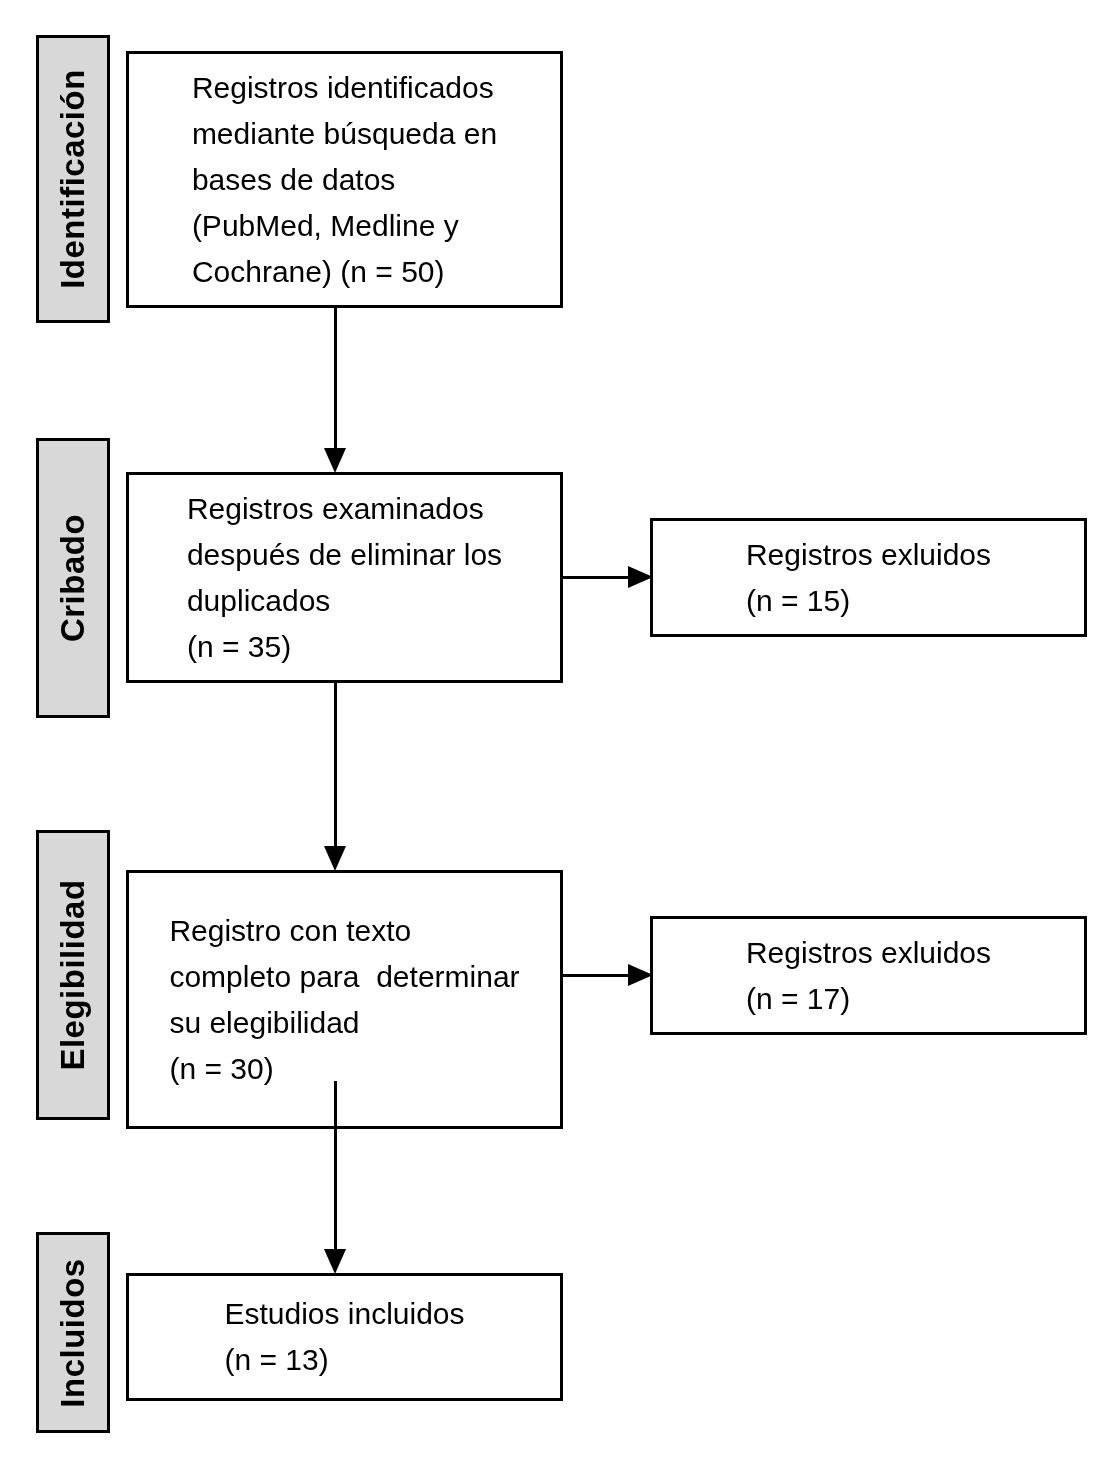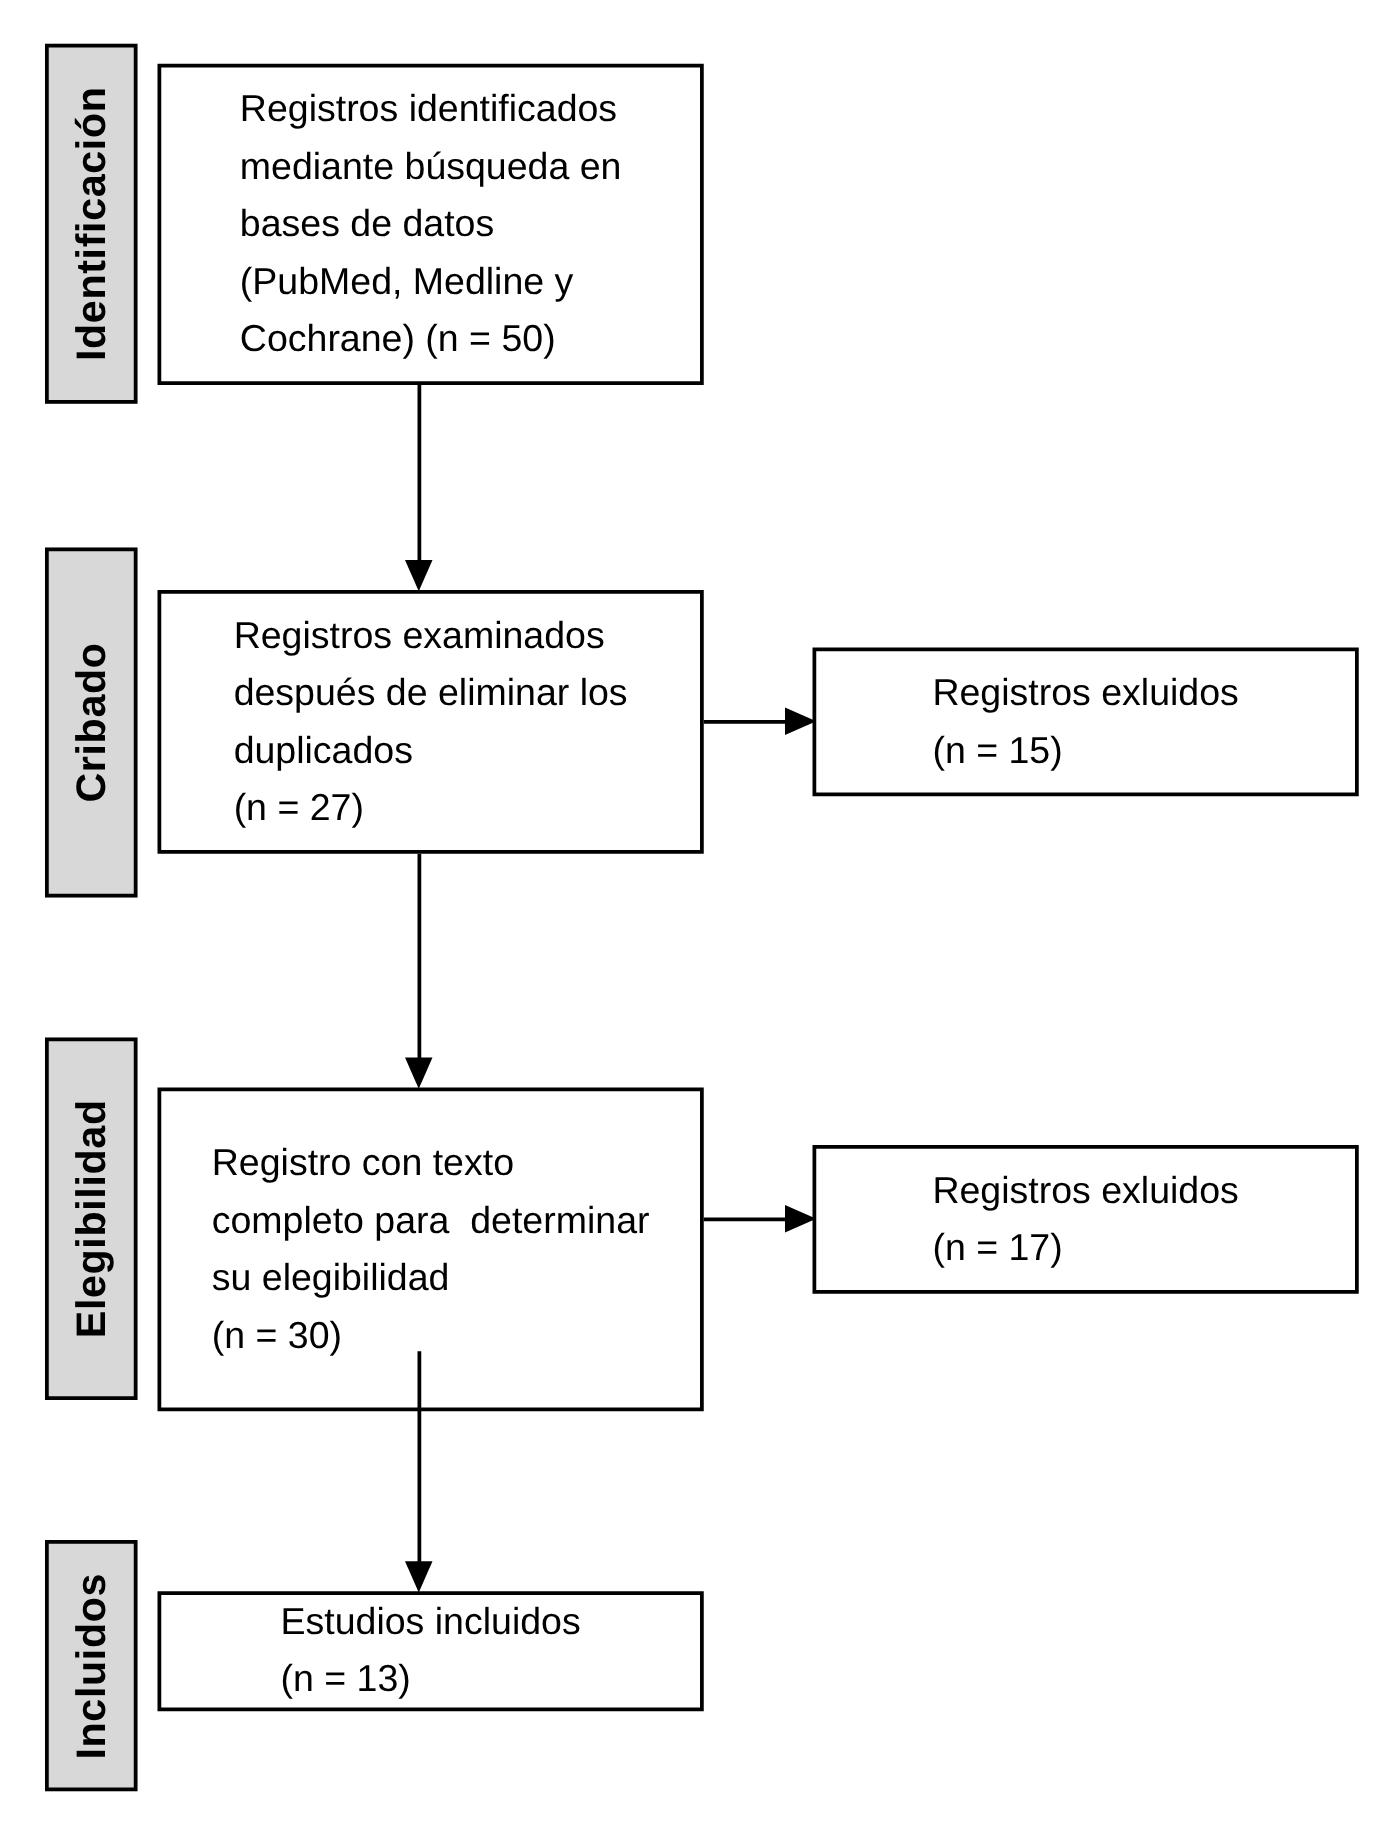"Registros examinados" div.fbox { text: 27 -> 35 }
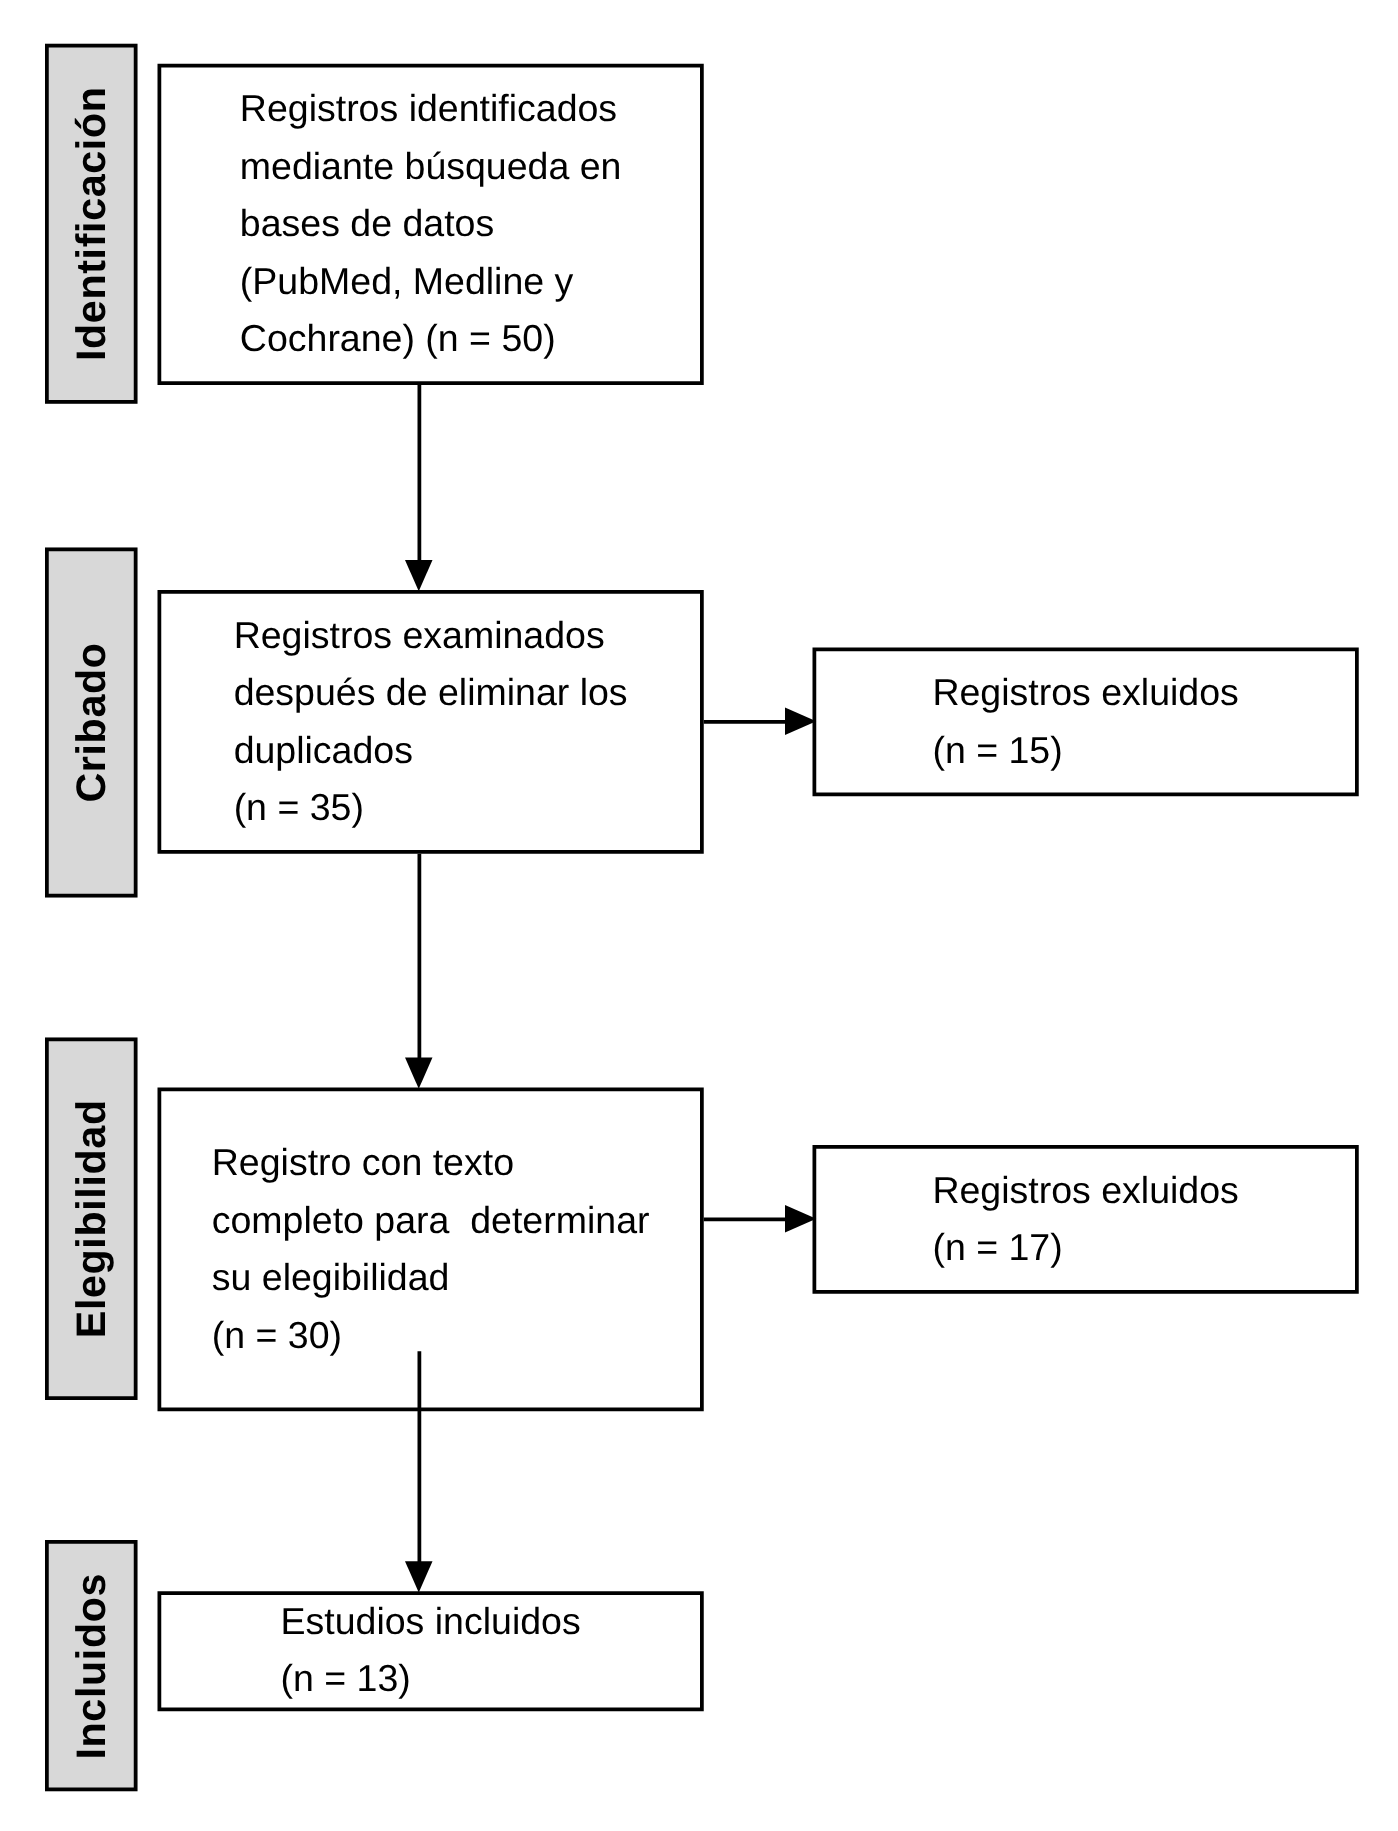"Estudios incluidos" .mbox-4 { height: 96px -> 128px }
